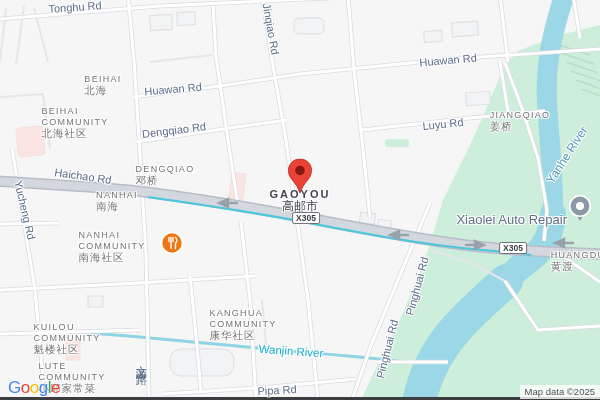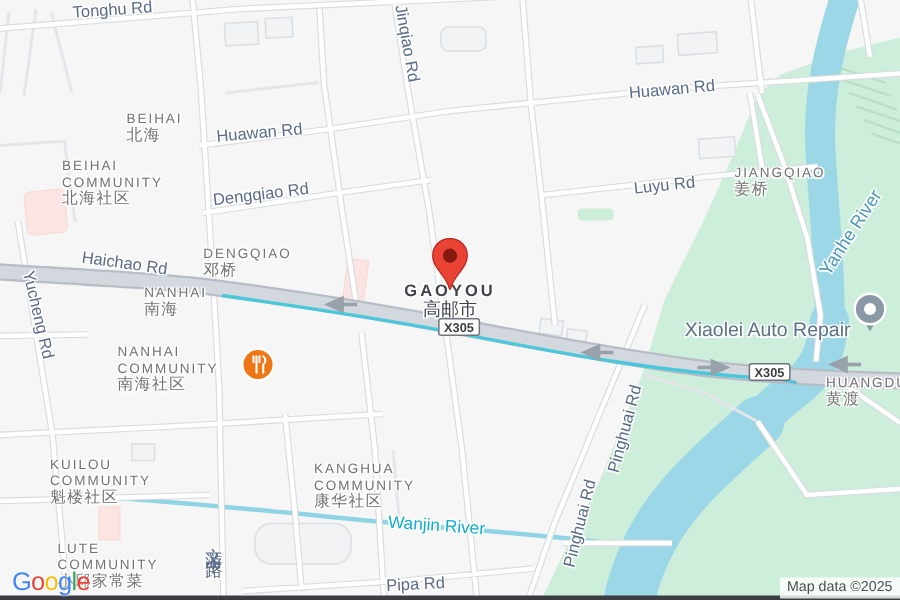"KUILOU" div.lbl { top: 321px -> 338px }
